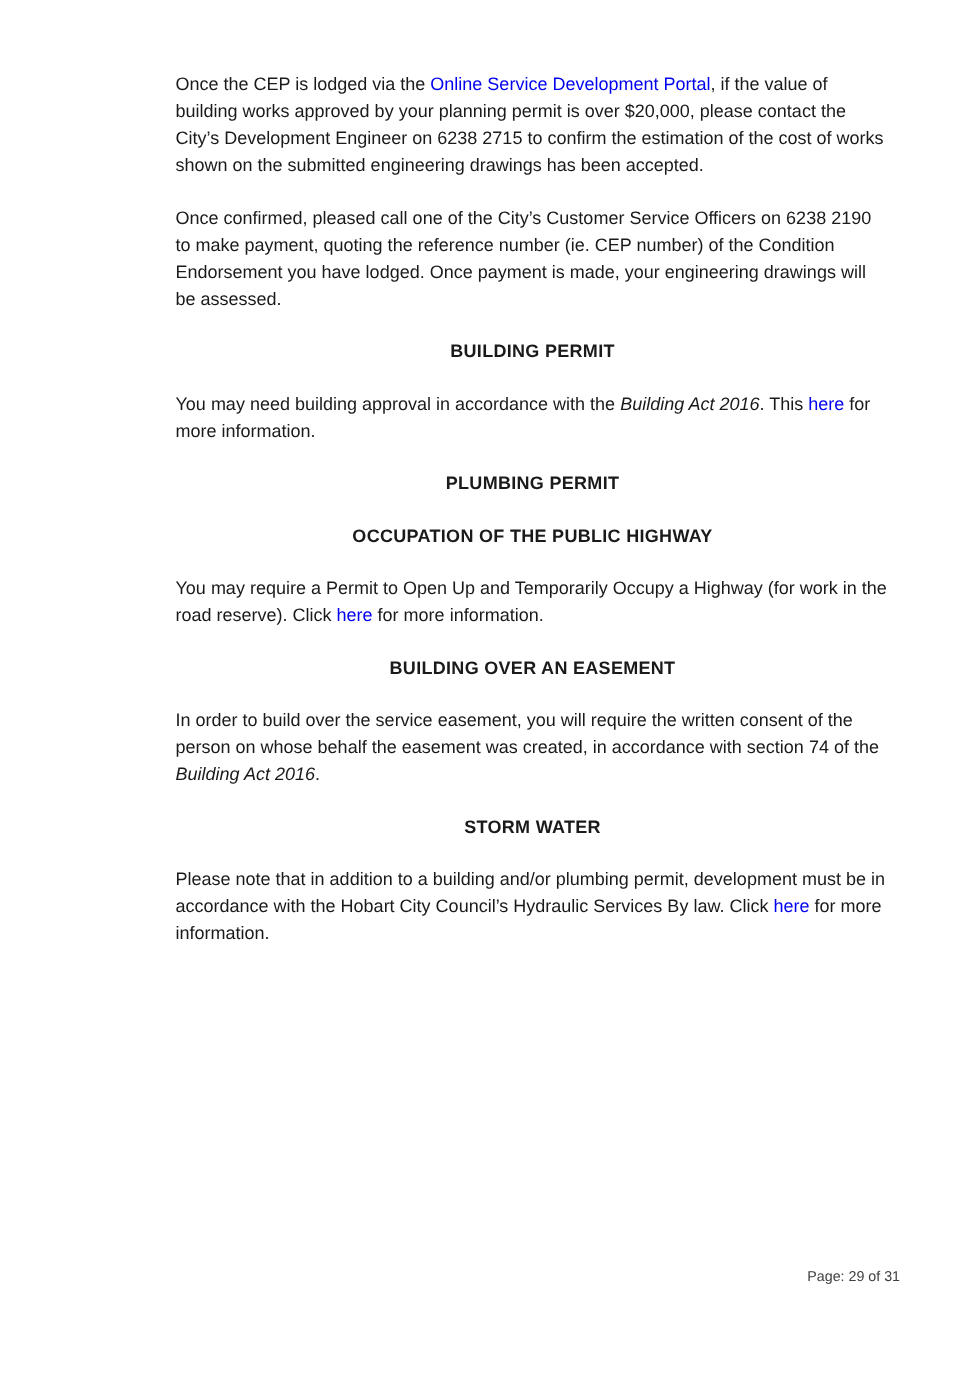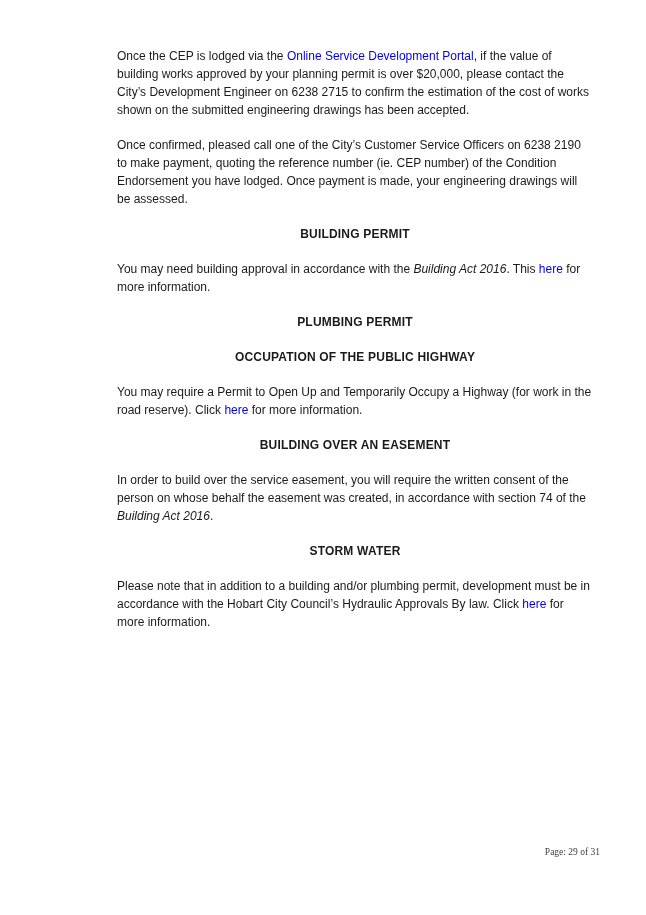"Please note that in addition" span.seg { text: Approvals -> Services }
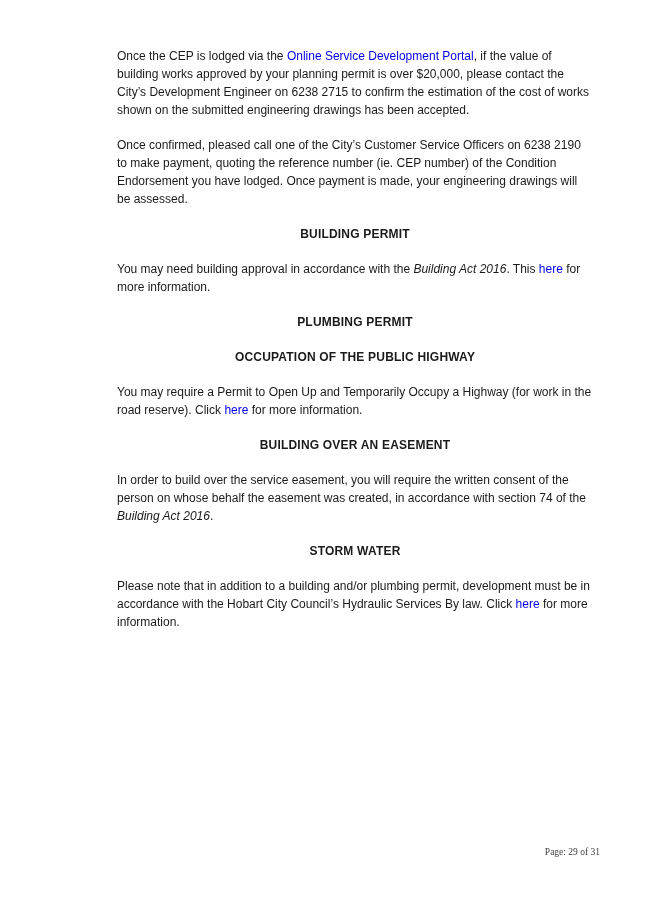"Page: 29 of 31" .page-footer { font-family: Liberation Serif, serif -> none }
